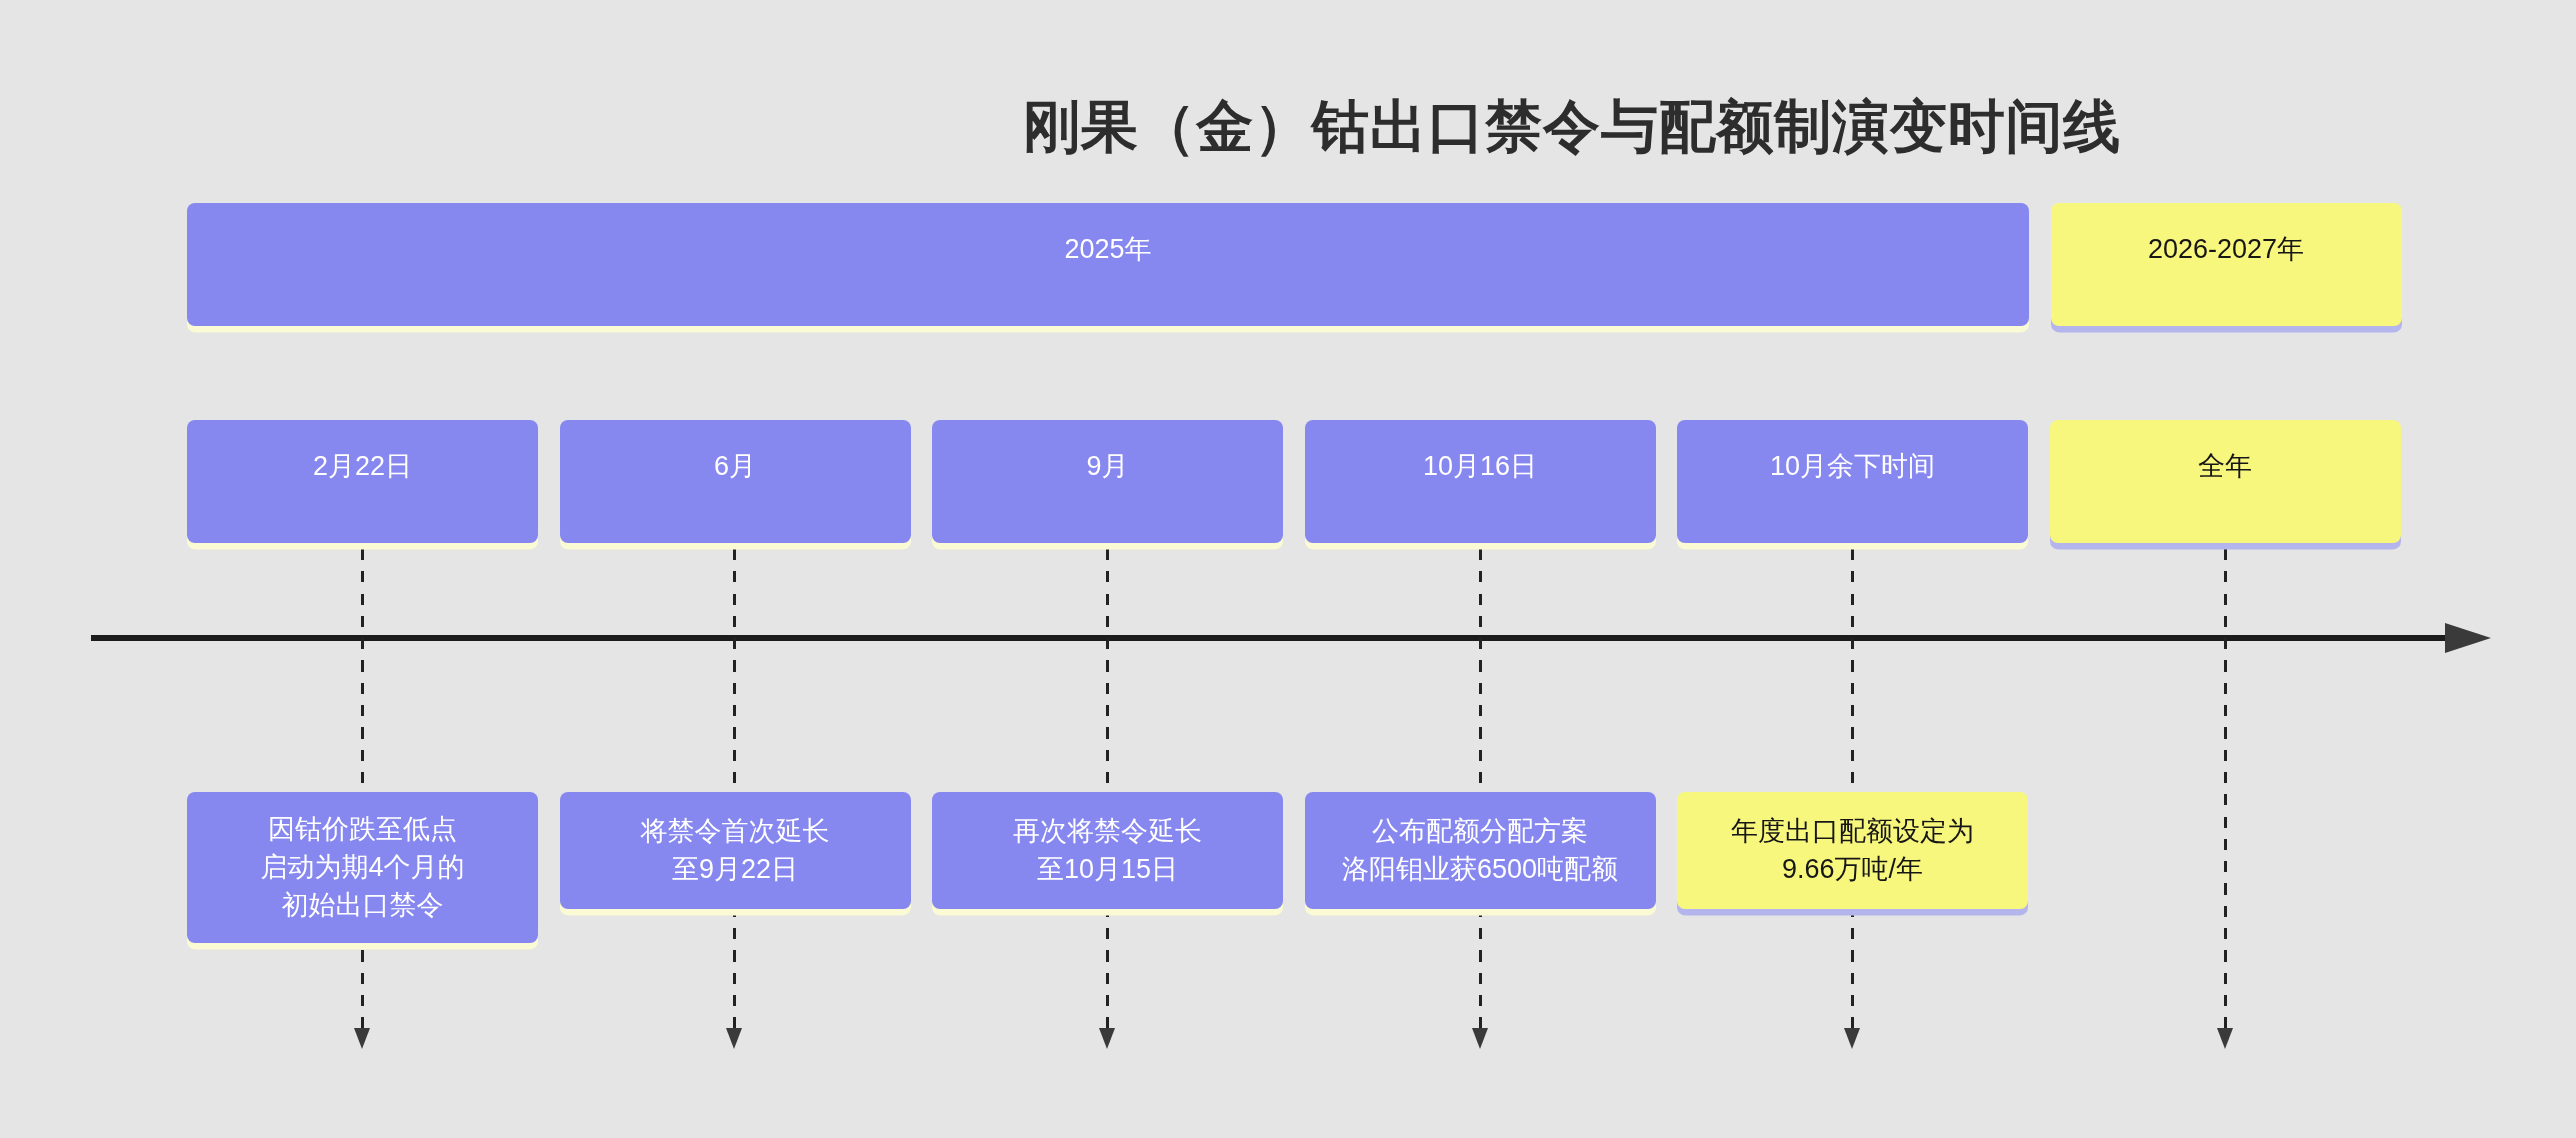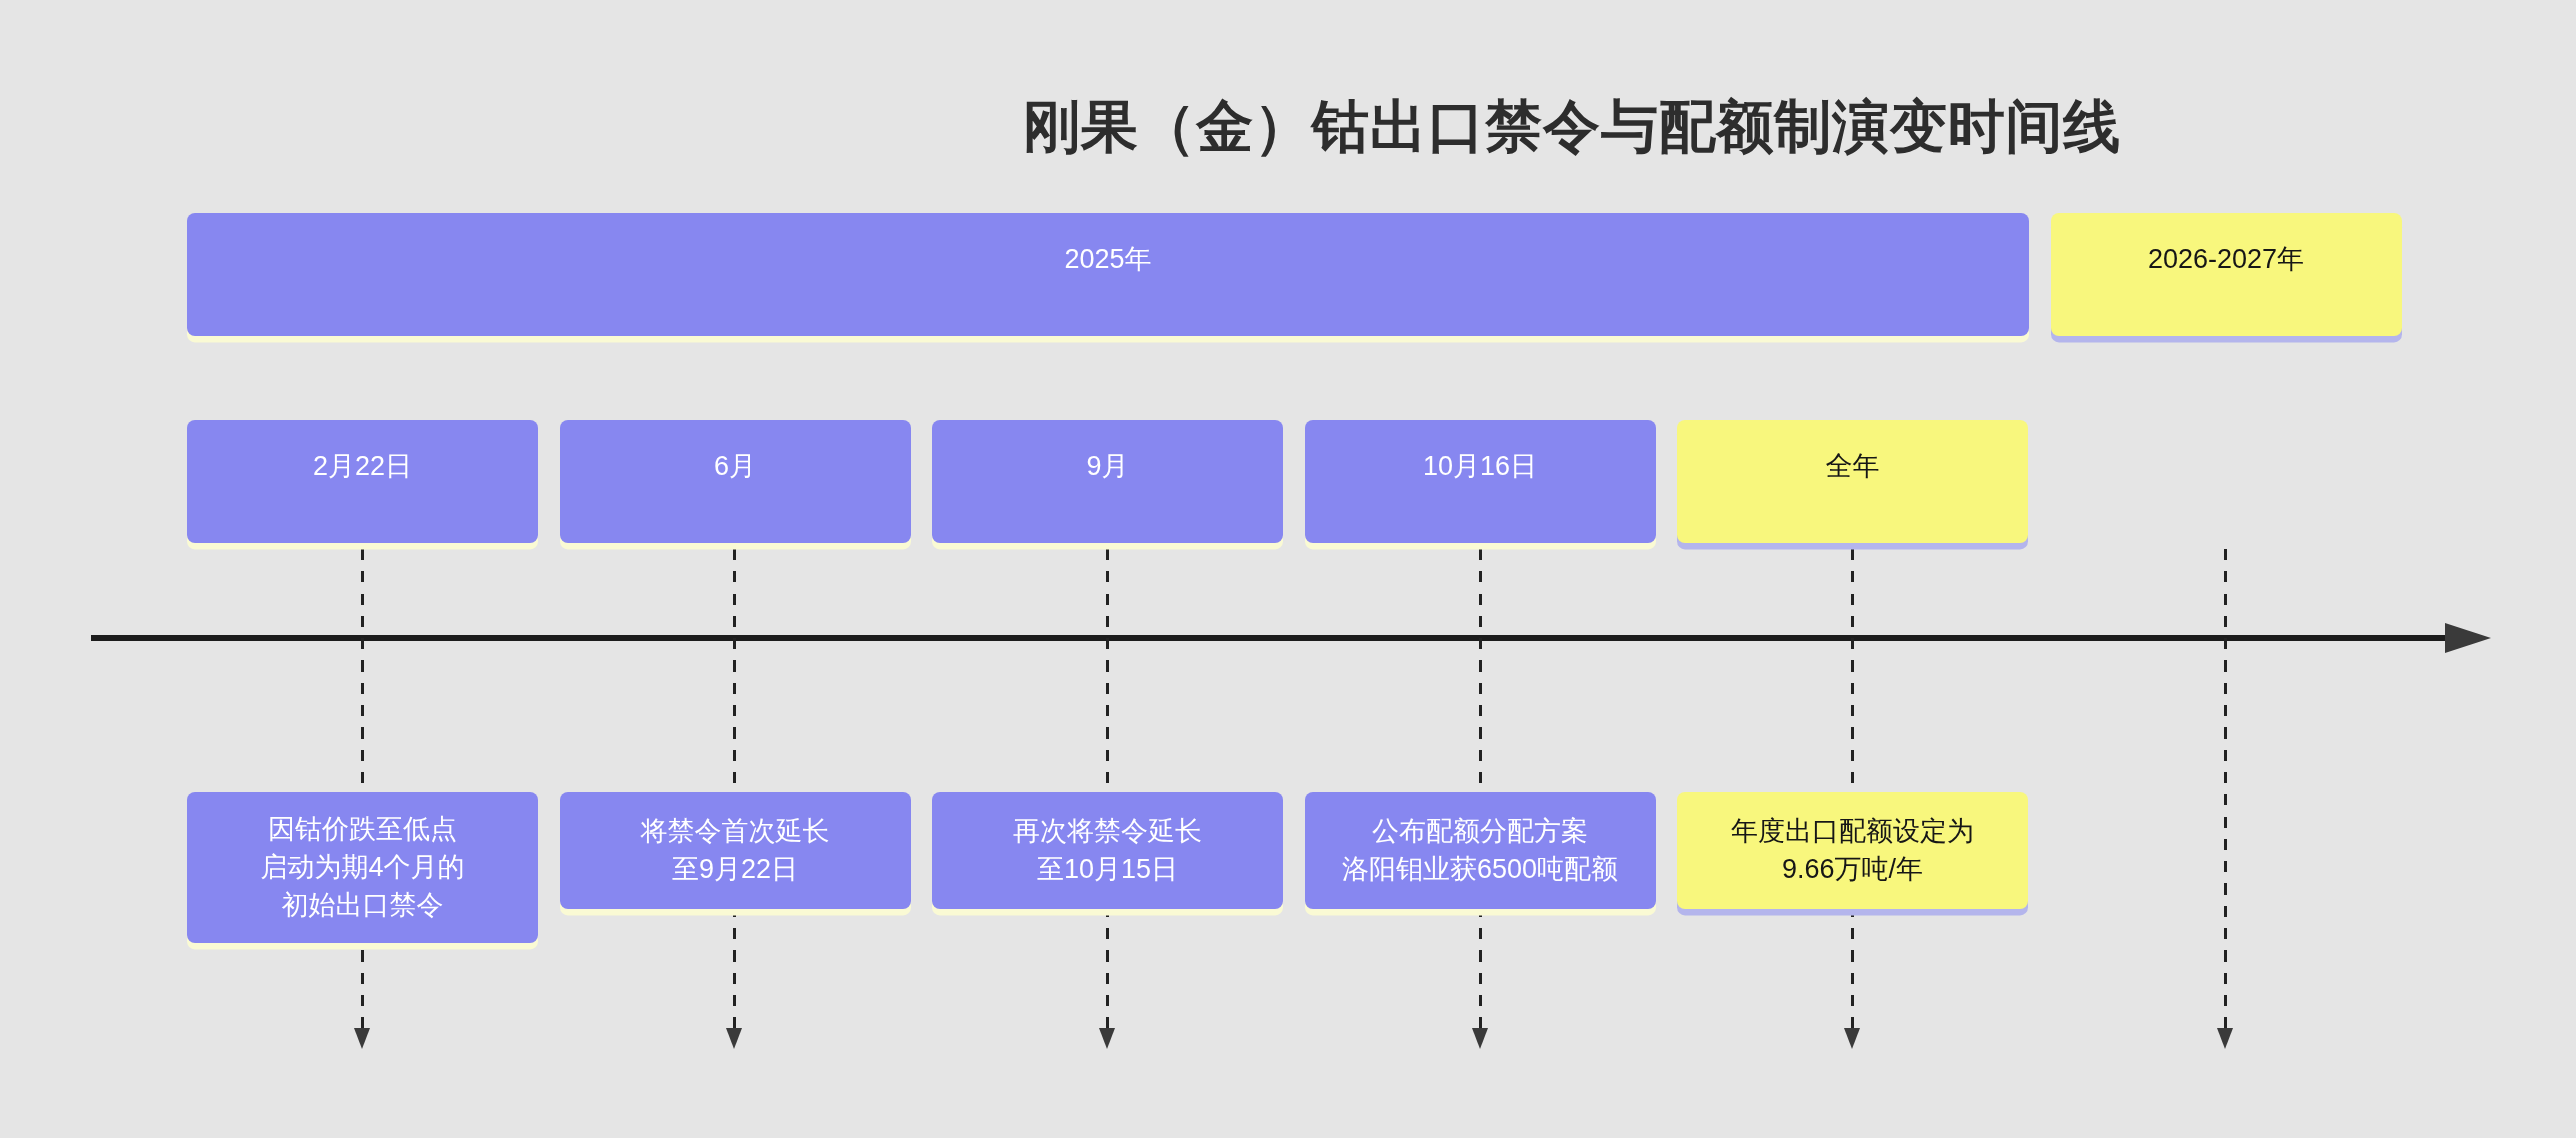"2025年" .row-periods { top: 213px -> 203px }
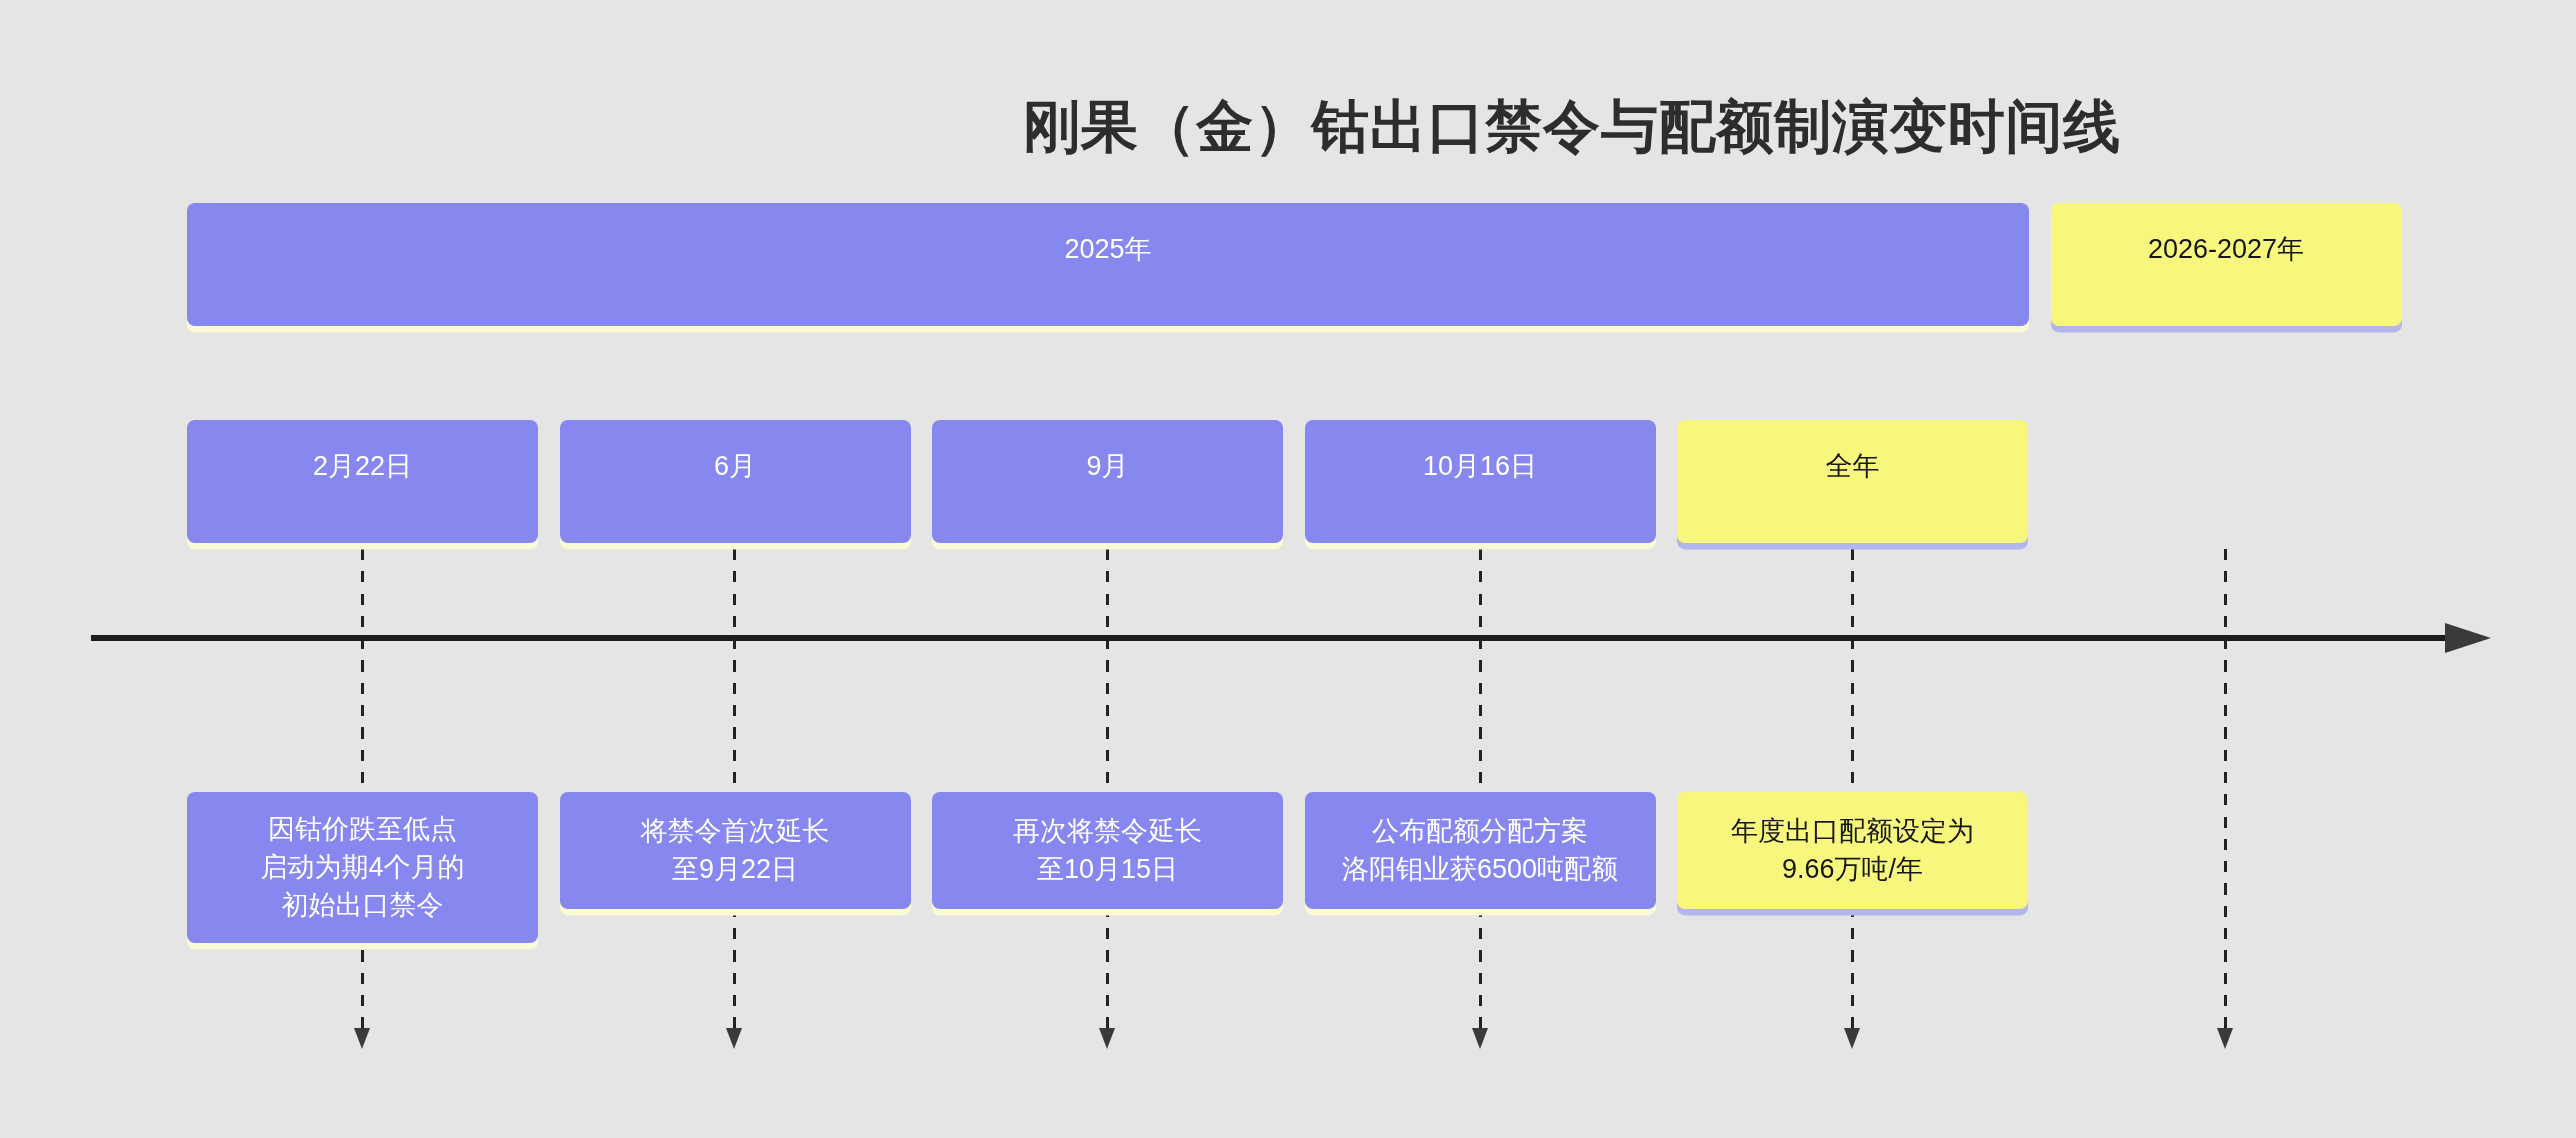"10月余下时间" div.box { html: none -> <div> <span>10月余下时间</span> </div> }
